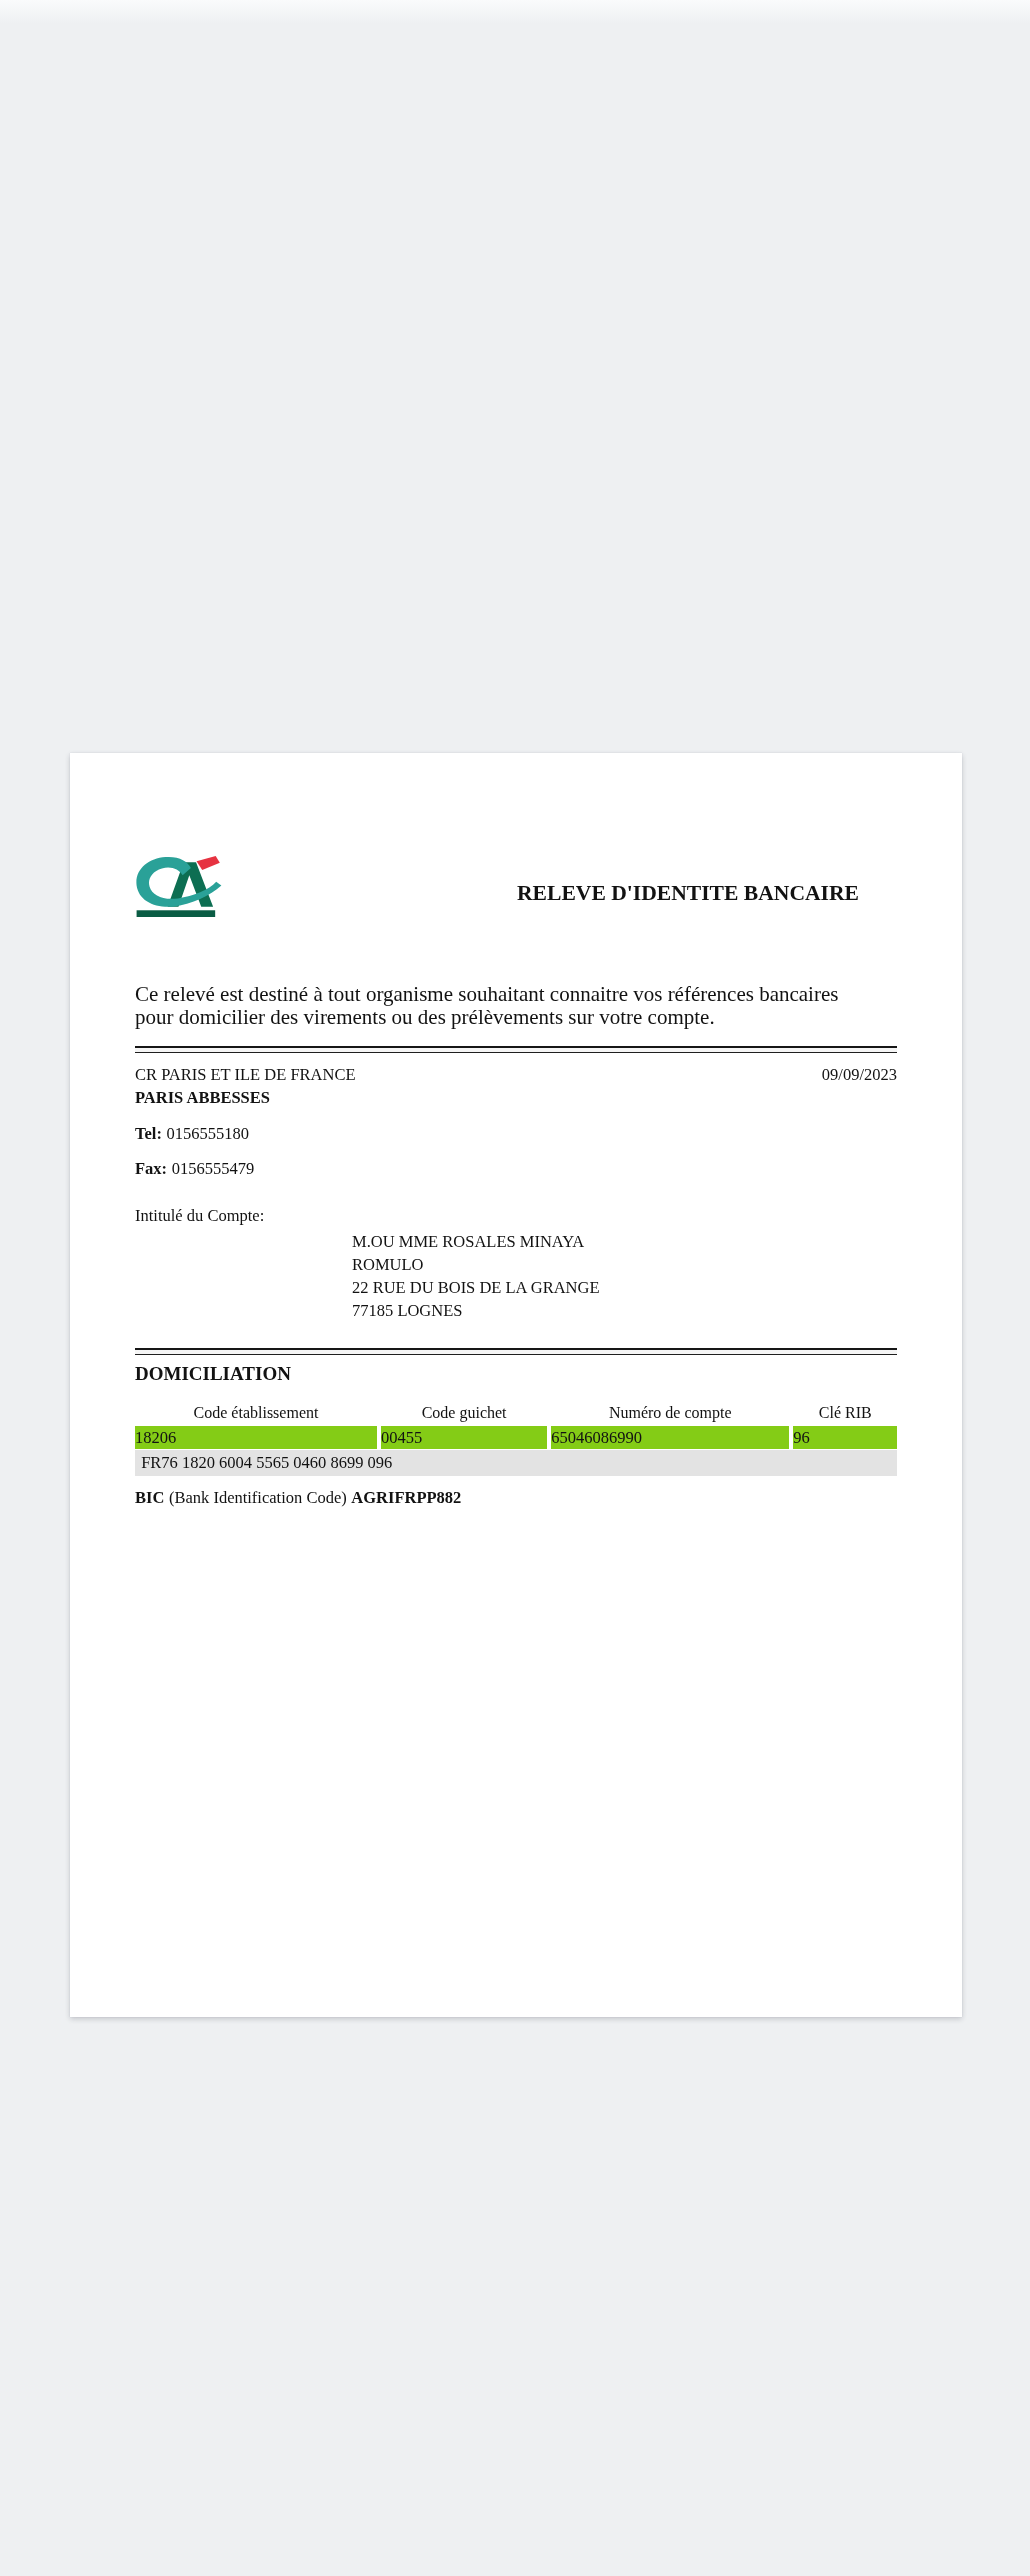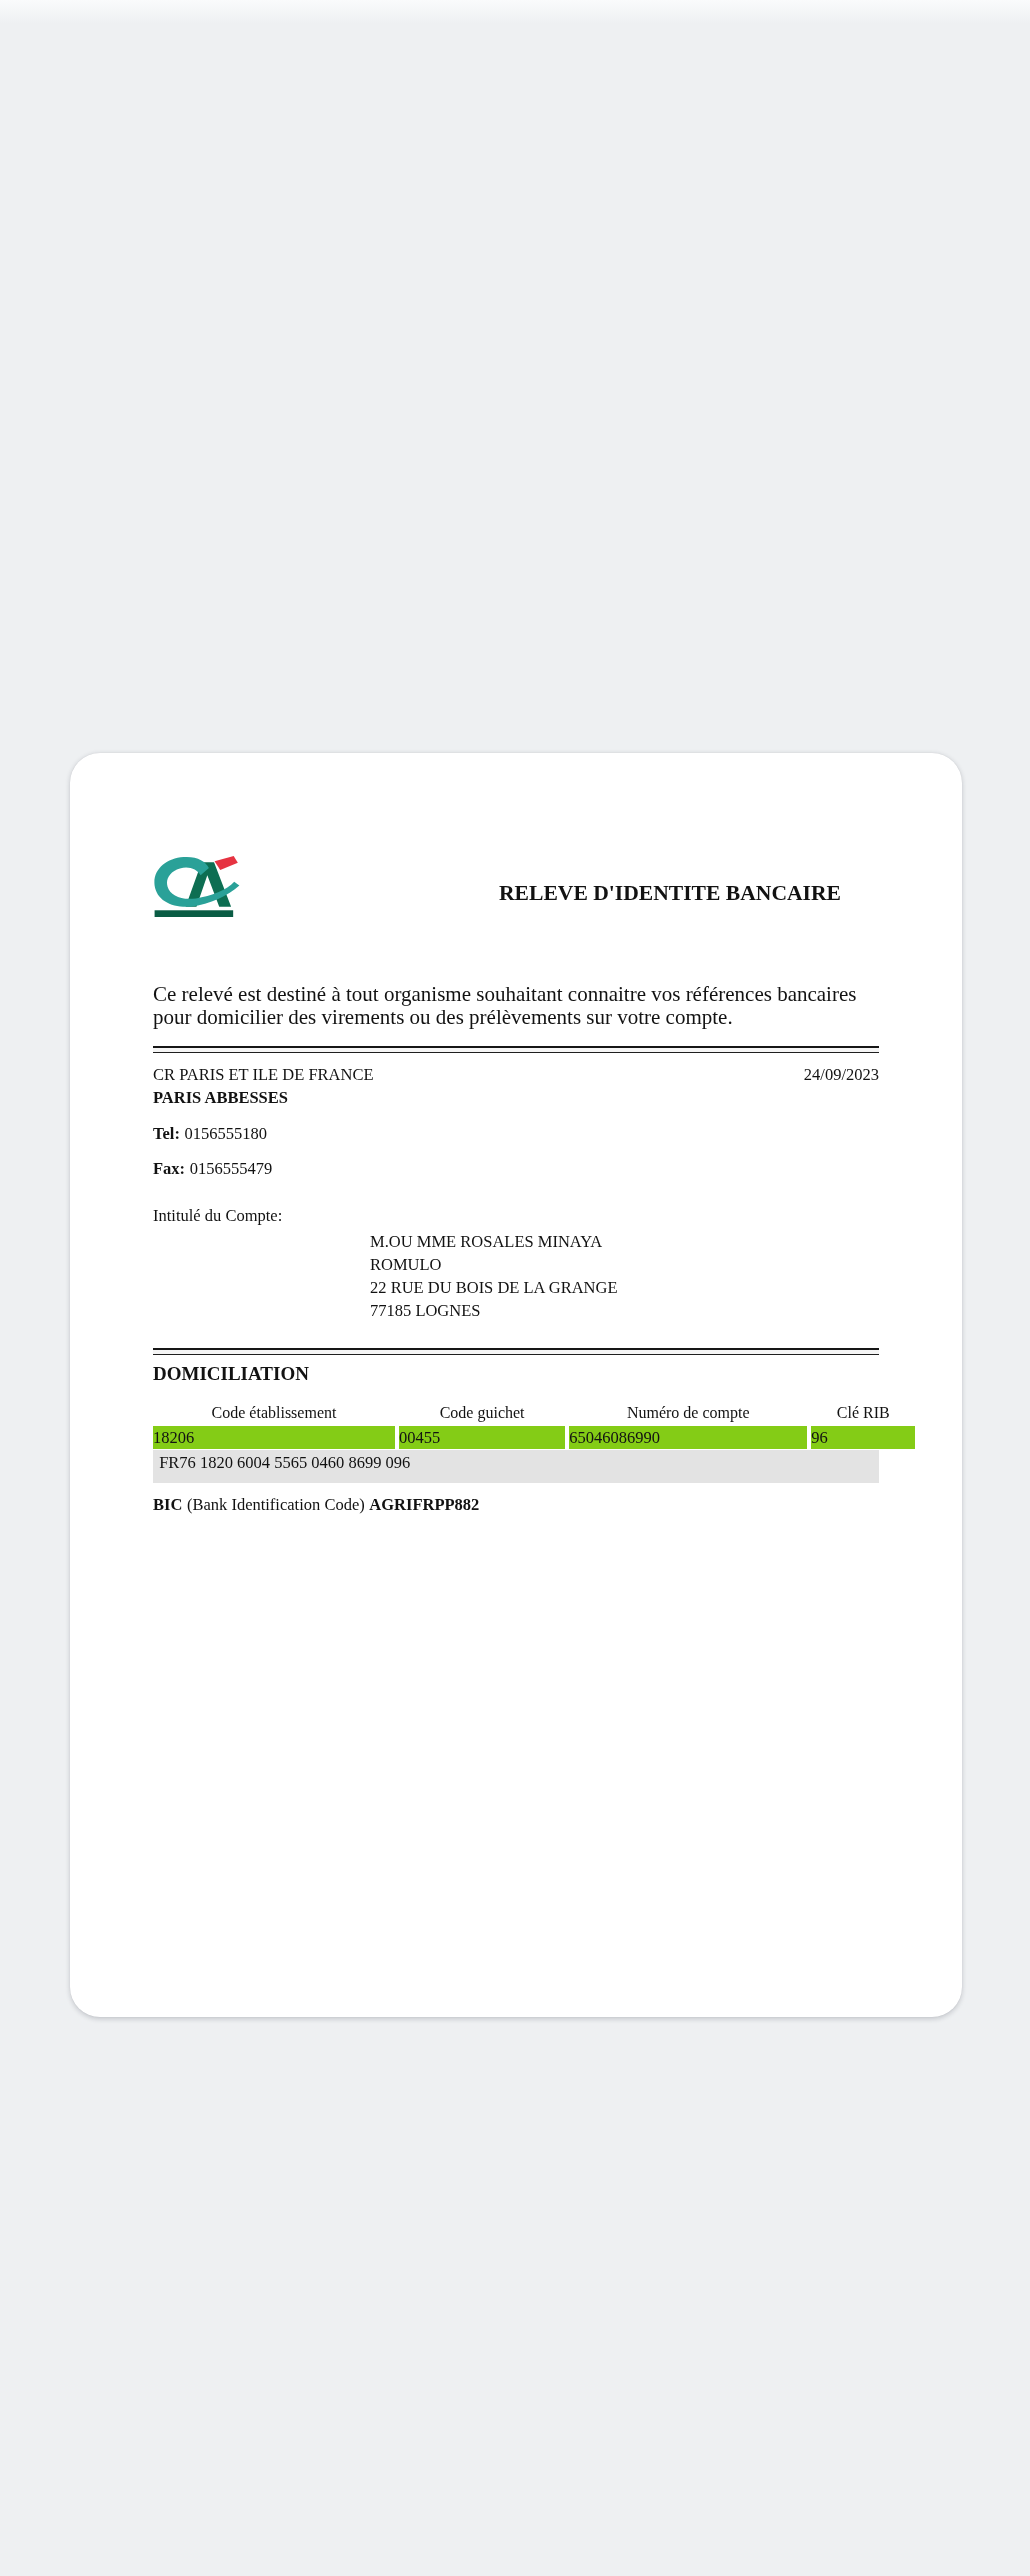"RELEVE D'IDENTITE BANCAIRE" .card { border-radius: 30px -> none; padding: 0 83px -> 0 65px }
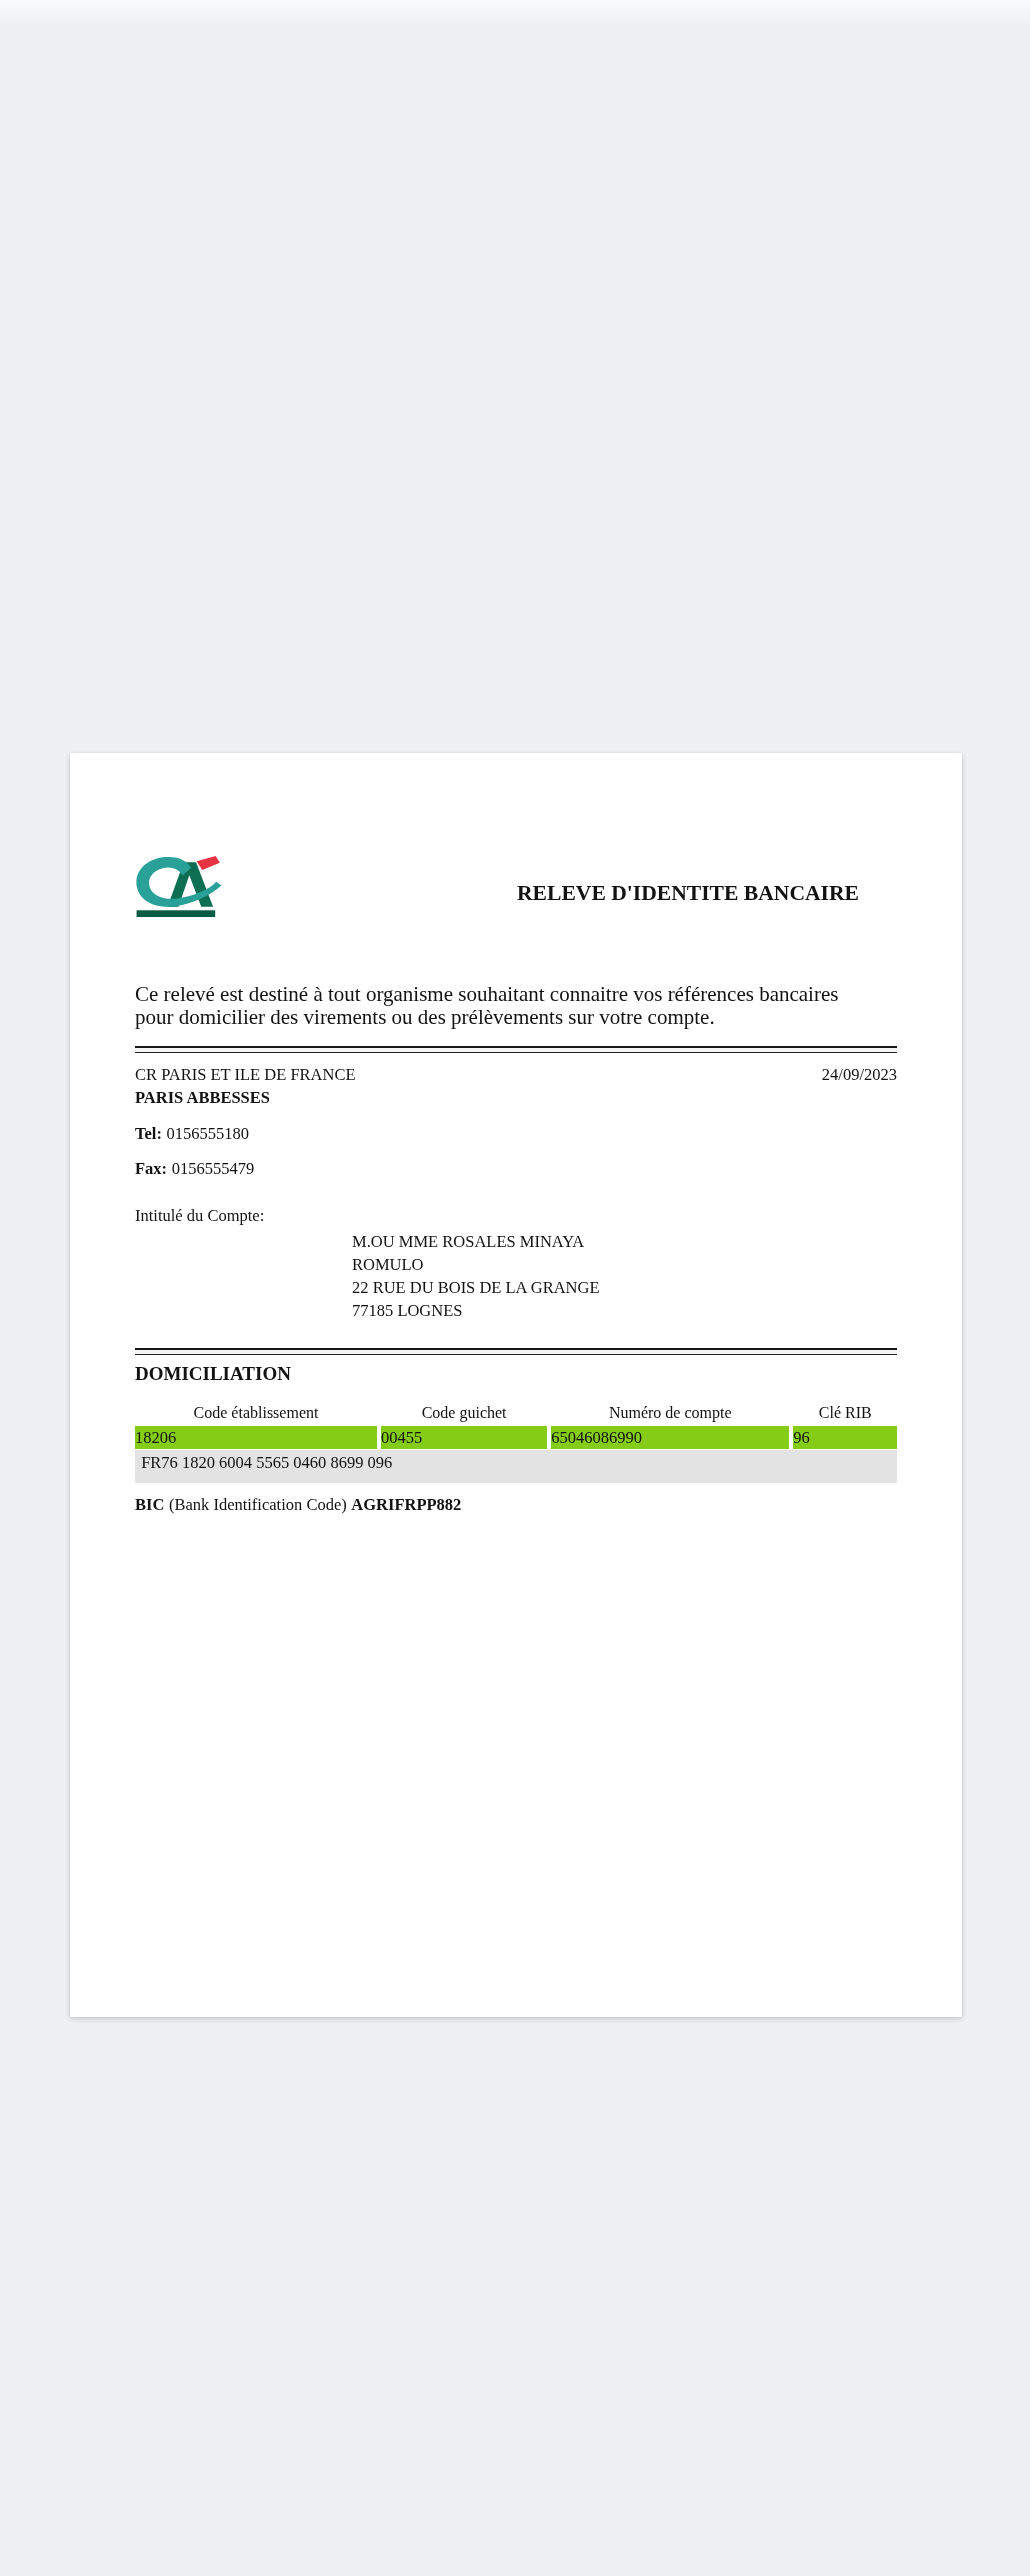"24/09/2023" span { text: 24/09/2023 -> 09/09/2023 }
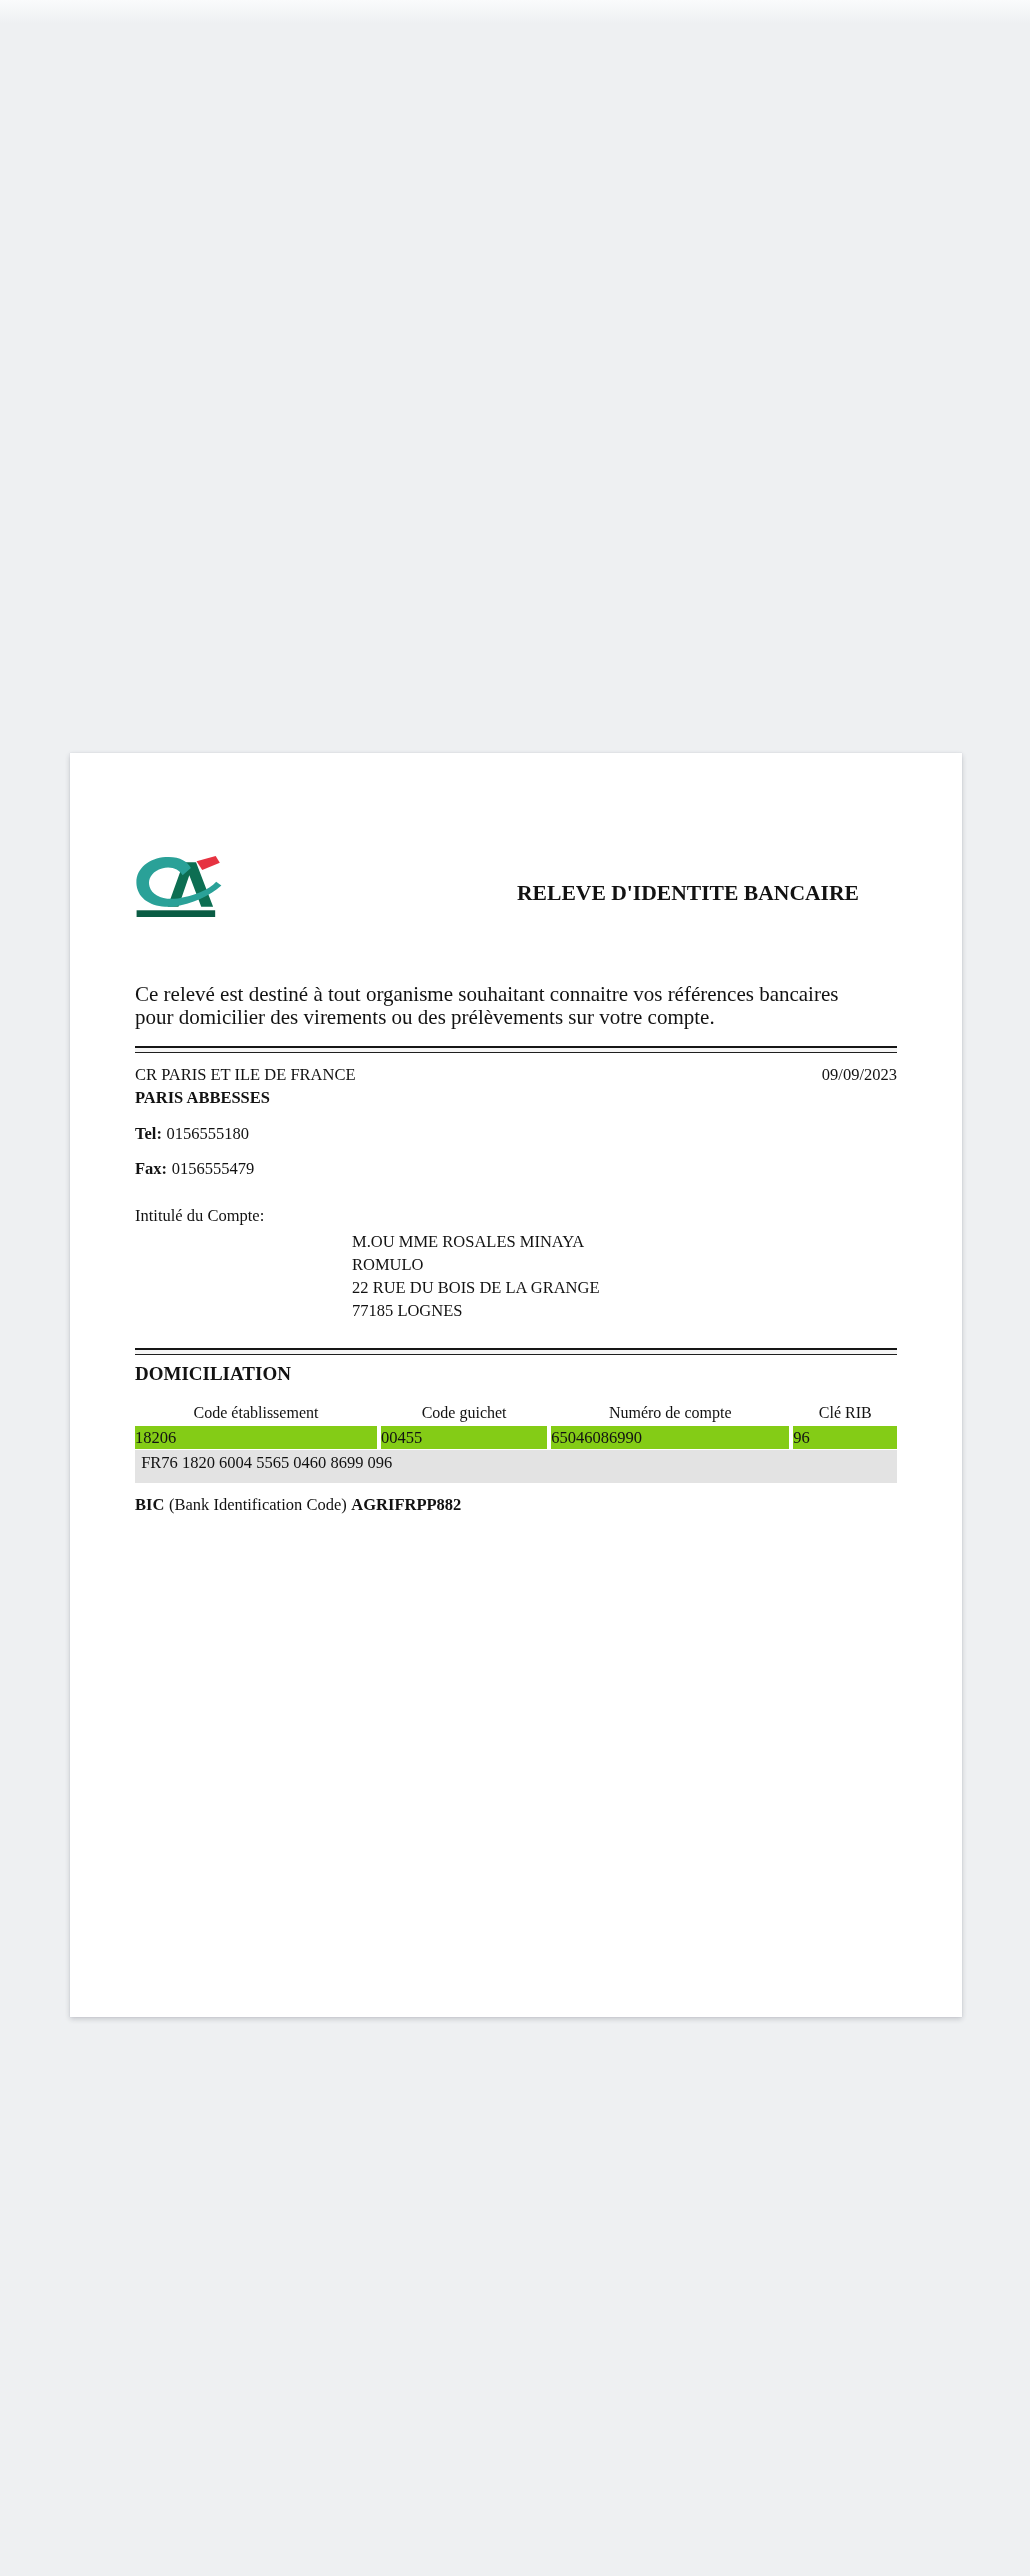"FR76 1820 6004 5565 0460" .iban-bar { height: 33px -> 26px }
